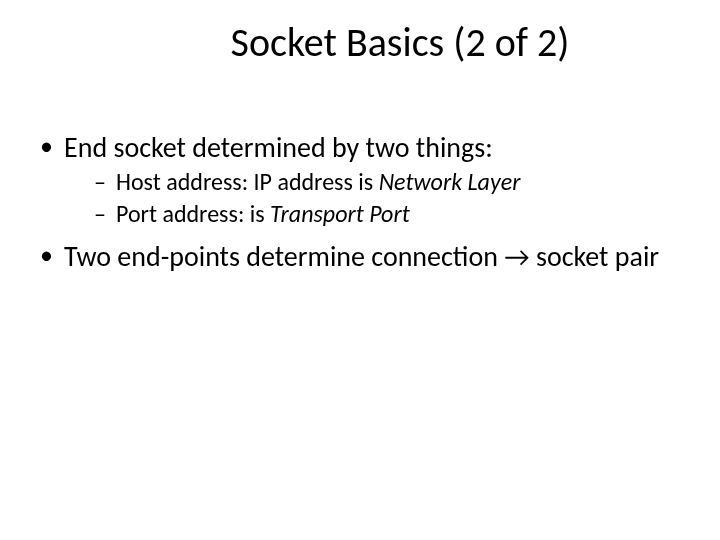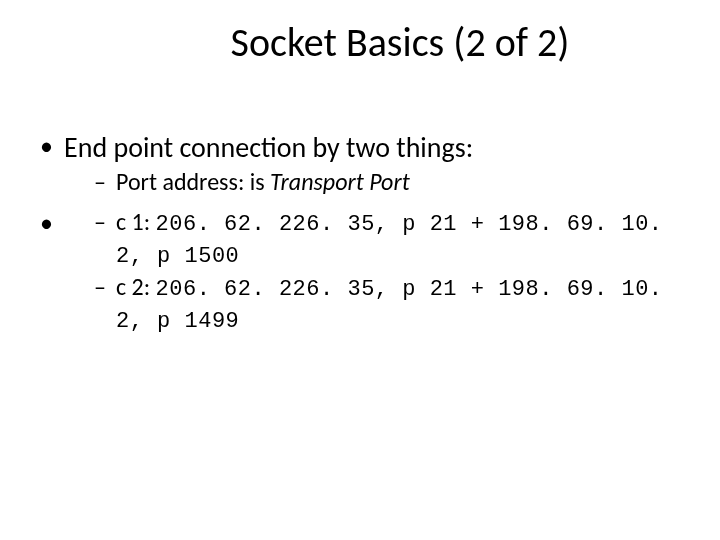"End point connection by two" span { text: point connection -> socket determined }
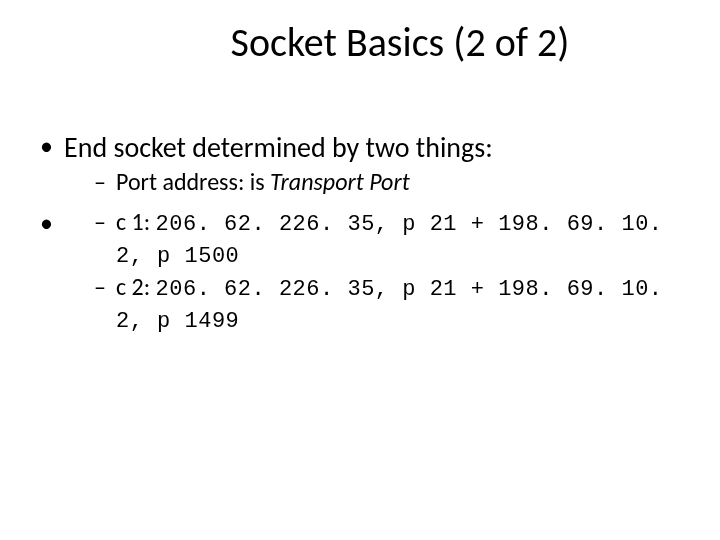"Host address: IP address is" li { html: none -> <li> <span>Host address: IP address is </span><span>Network Layer</span> </li> }
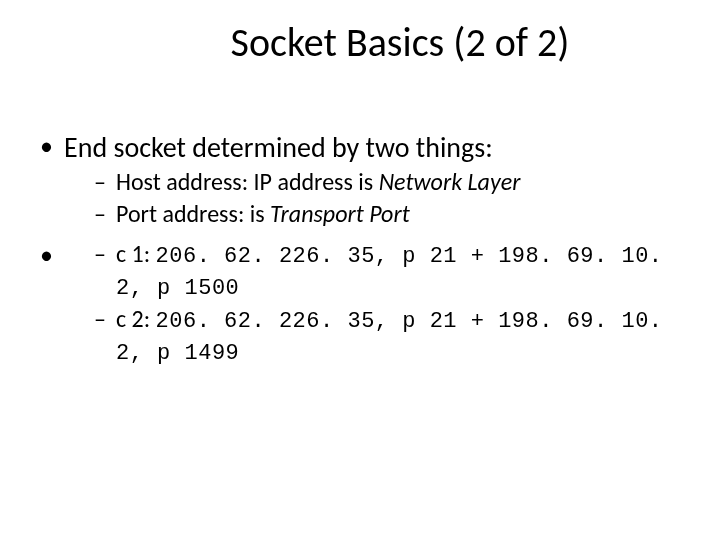"Two end-points determine connection →" span { html: none -> <span>Two end-points determine connection → socket pair</span> }
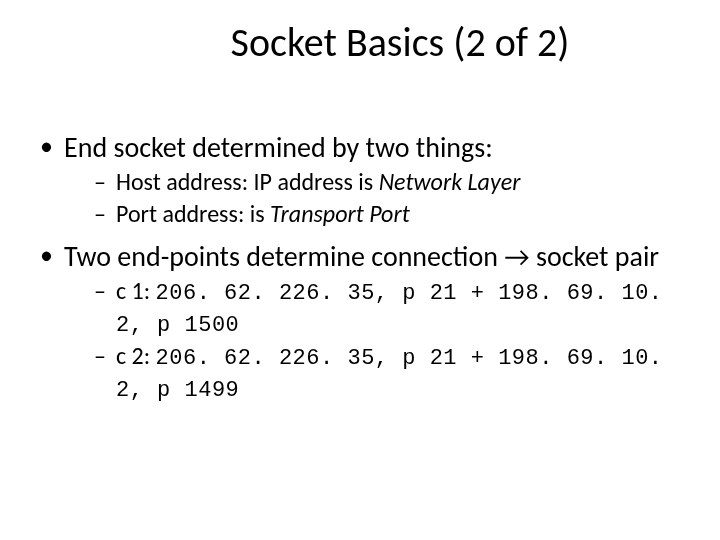"c 1: 206. 62. 226." ul.level2 { html: <ul> <li> <span>c 1: </span><span>206. 62. 226. 35, p 21 + 198. 69. 10. 2, p 1500</span> </li> <li> <span>c 2: </span><span>206. 62. 226. 35, p 21 + 198. 69. 10. 2, p 1499</span> </li> </ul> -> none }
